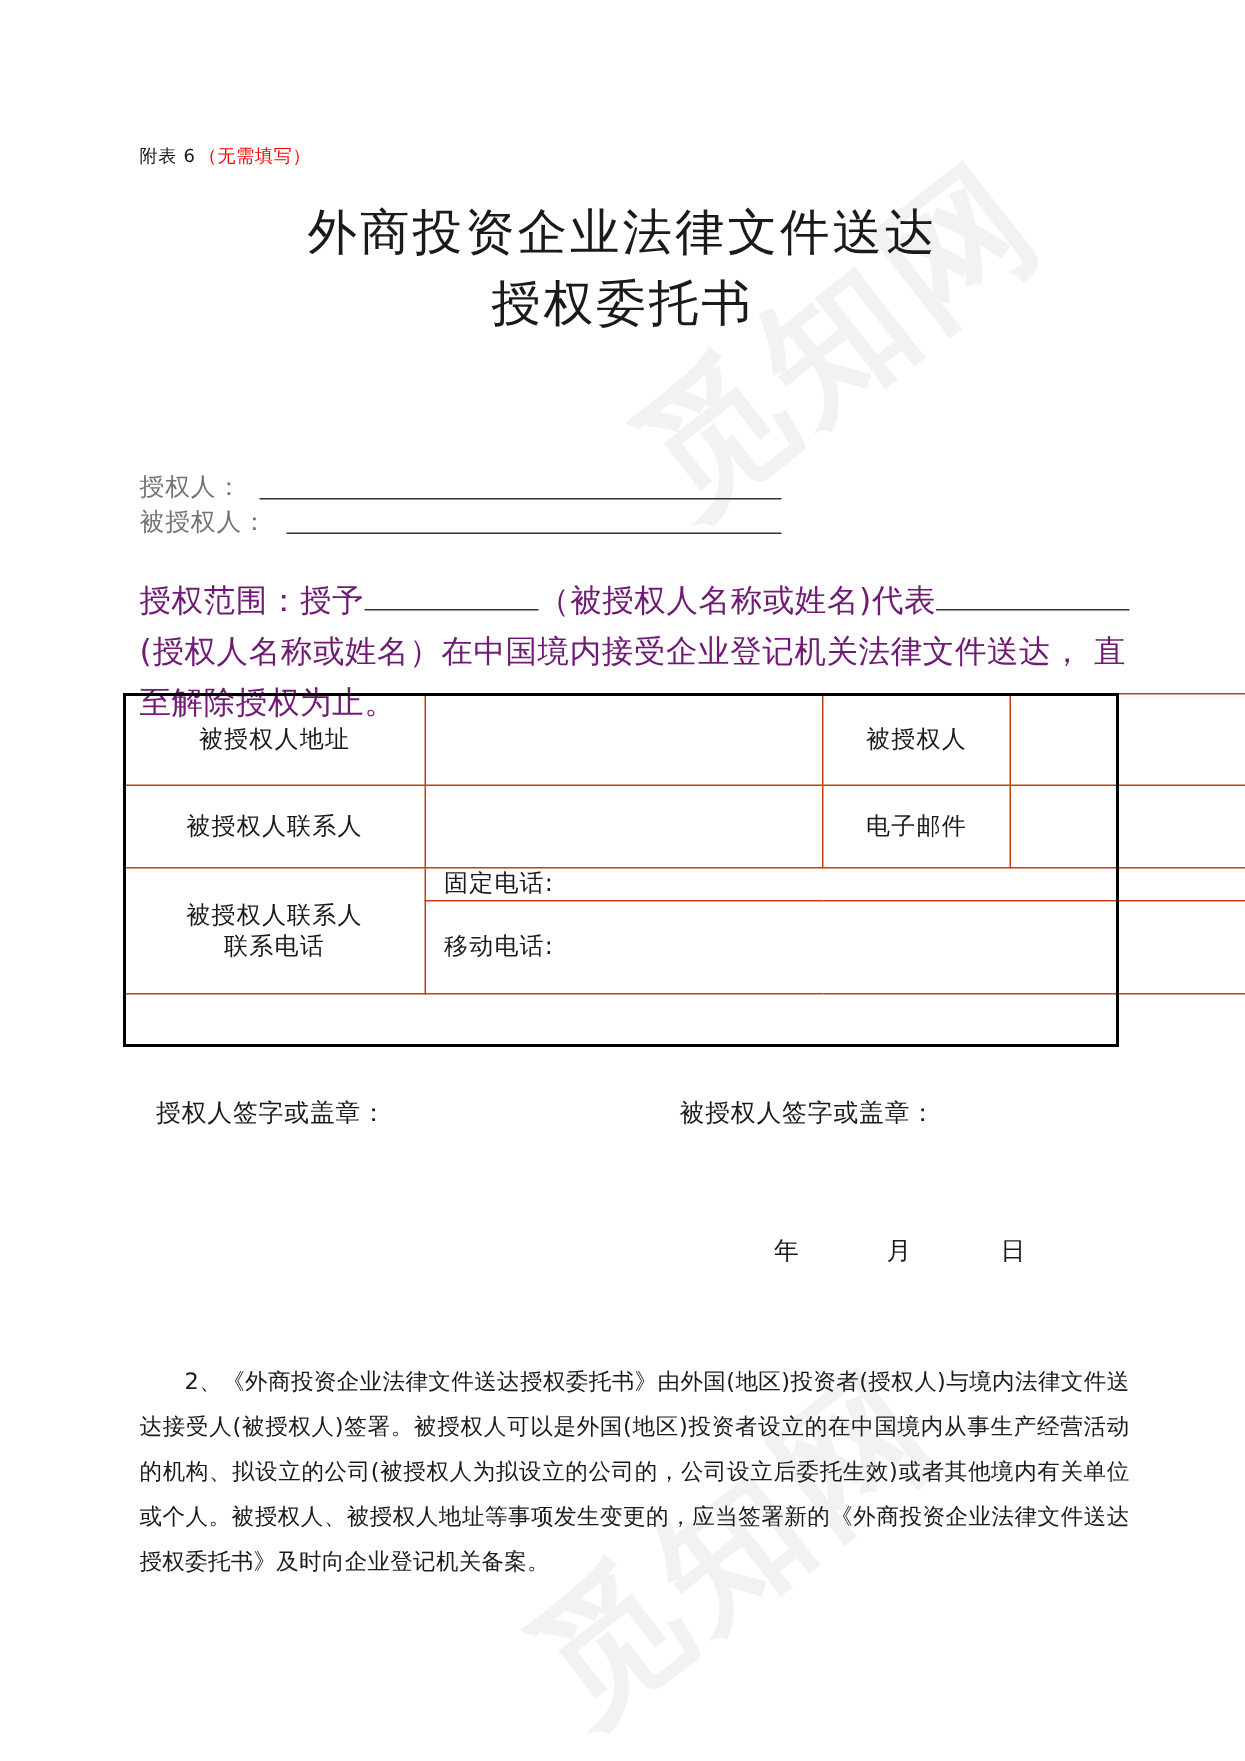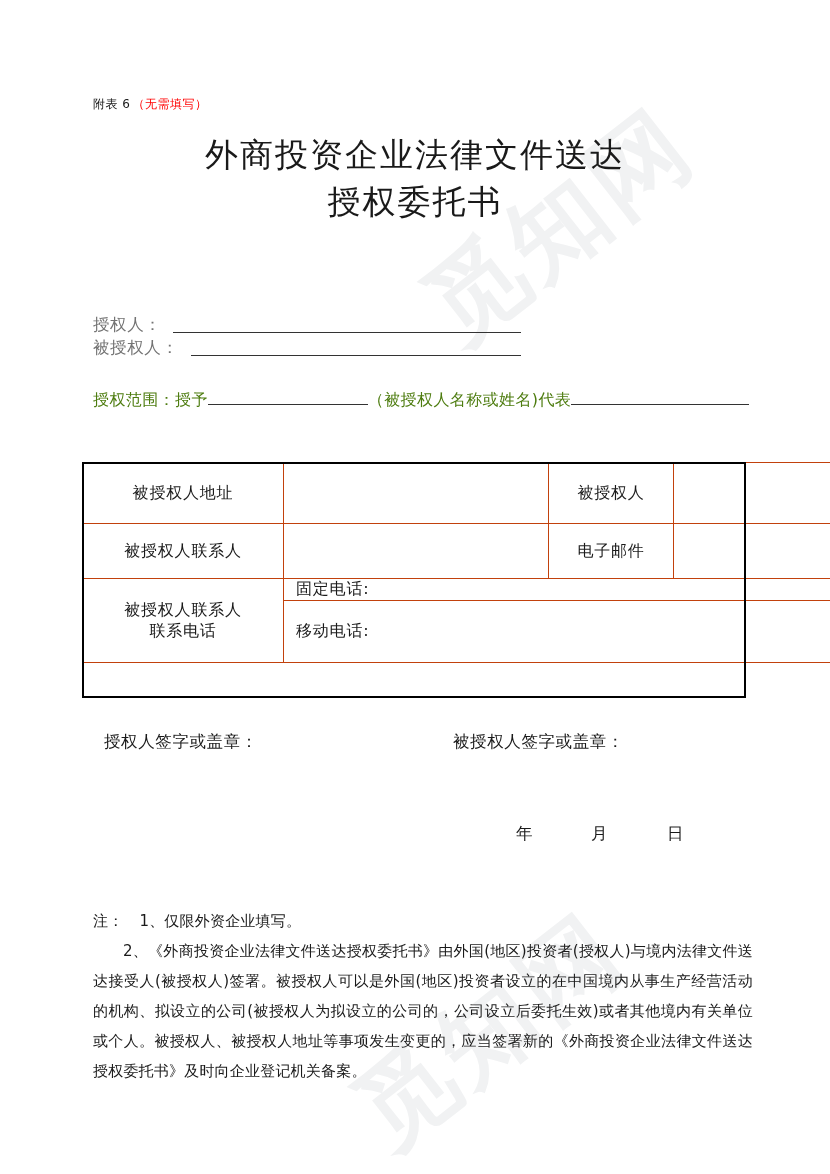"授权范围：授予" .scope-block { color: #4d7c0f -> #701a75; font-size: 16px -> 21px }
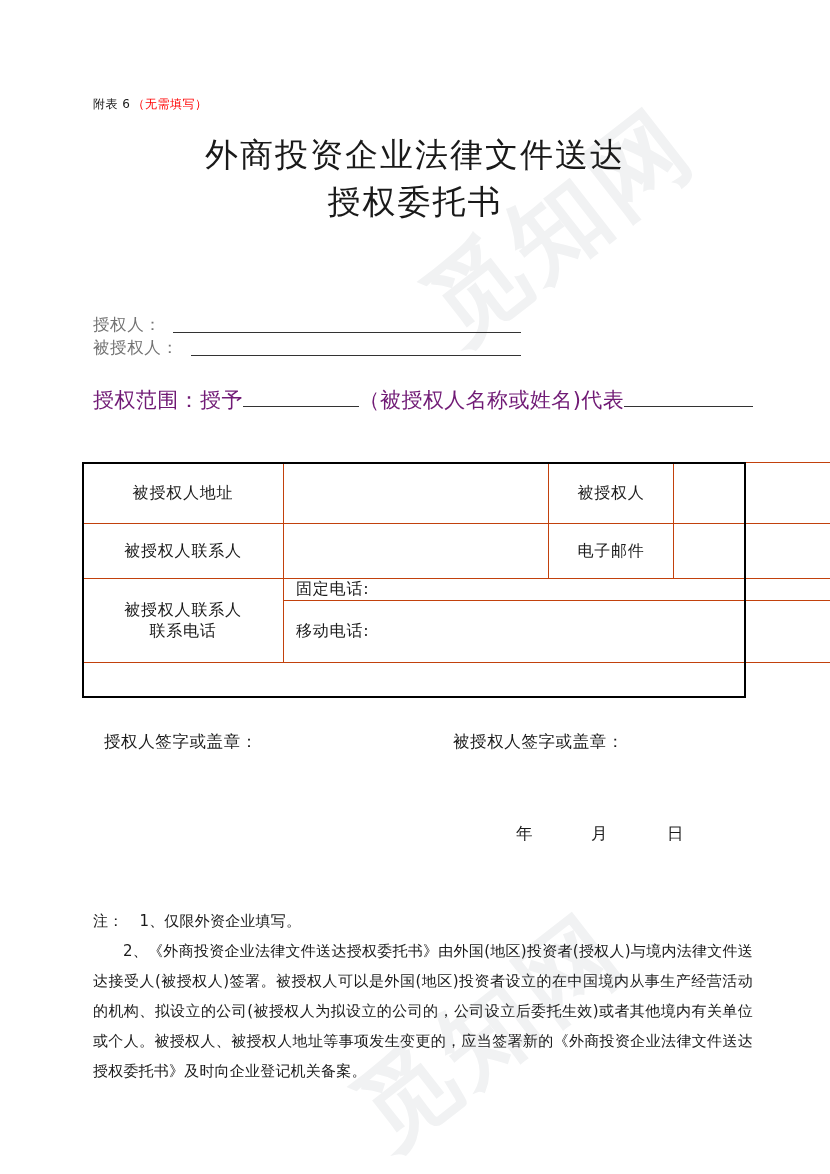"(授权人名称或姓名）在中国境内接受企业登记机关法律文件送达， 直至解除授权为止。" div { html: none -> <div>(授权人名称或姓名）在中国境内接受企业登记机关法律文件送达， 直至解除授权为止。</div> }
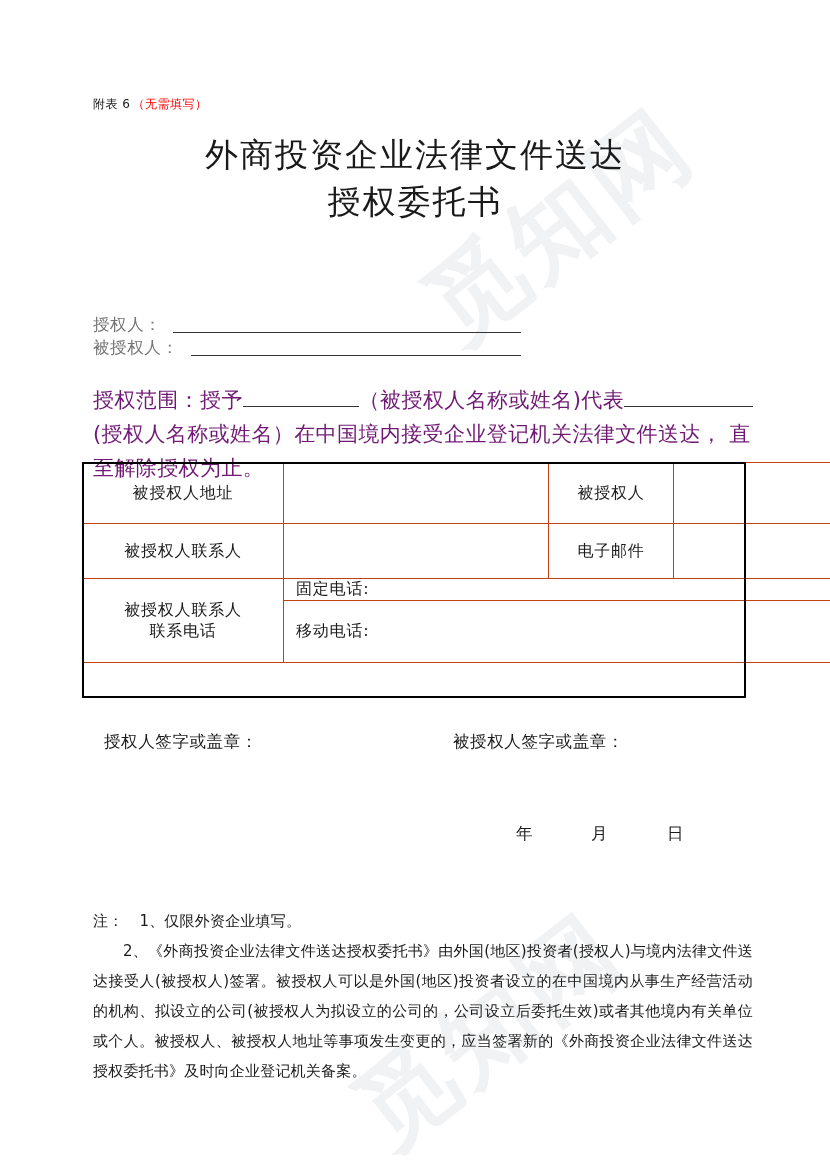"注： 1、仅限外资企业填写。" div.note-first { html: <div> <span>注：</span><span>1、仅限外资企业填写。</span> </div> -> none }
